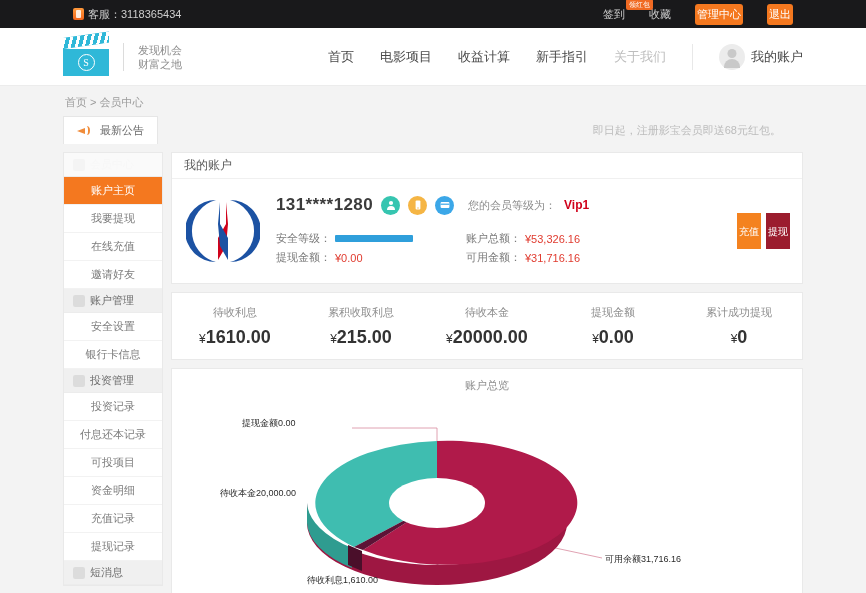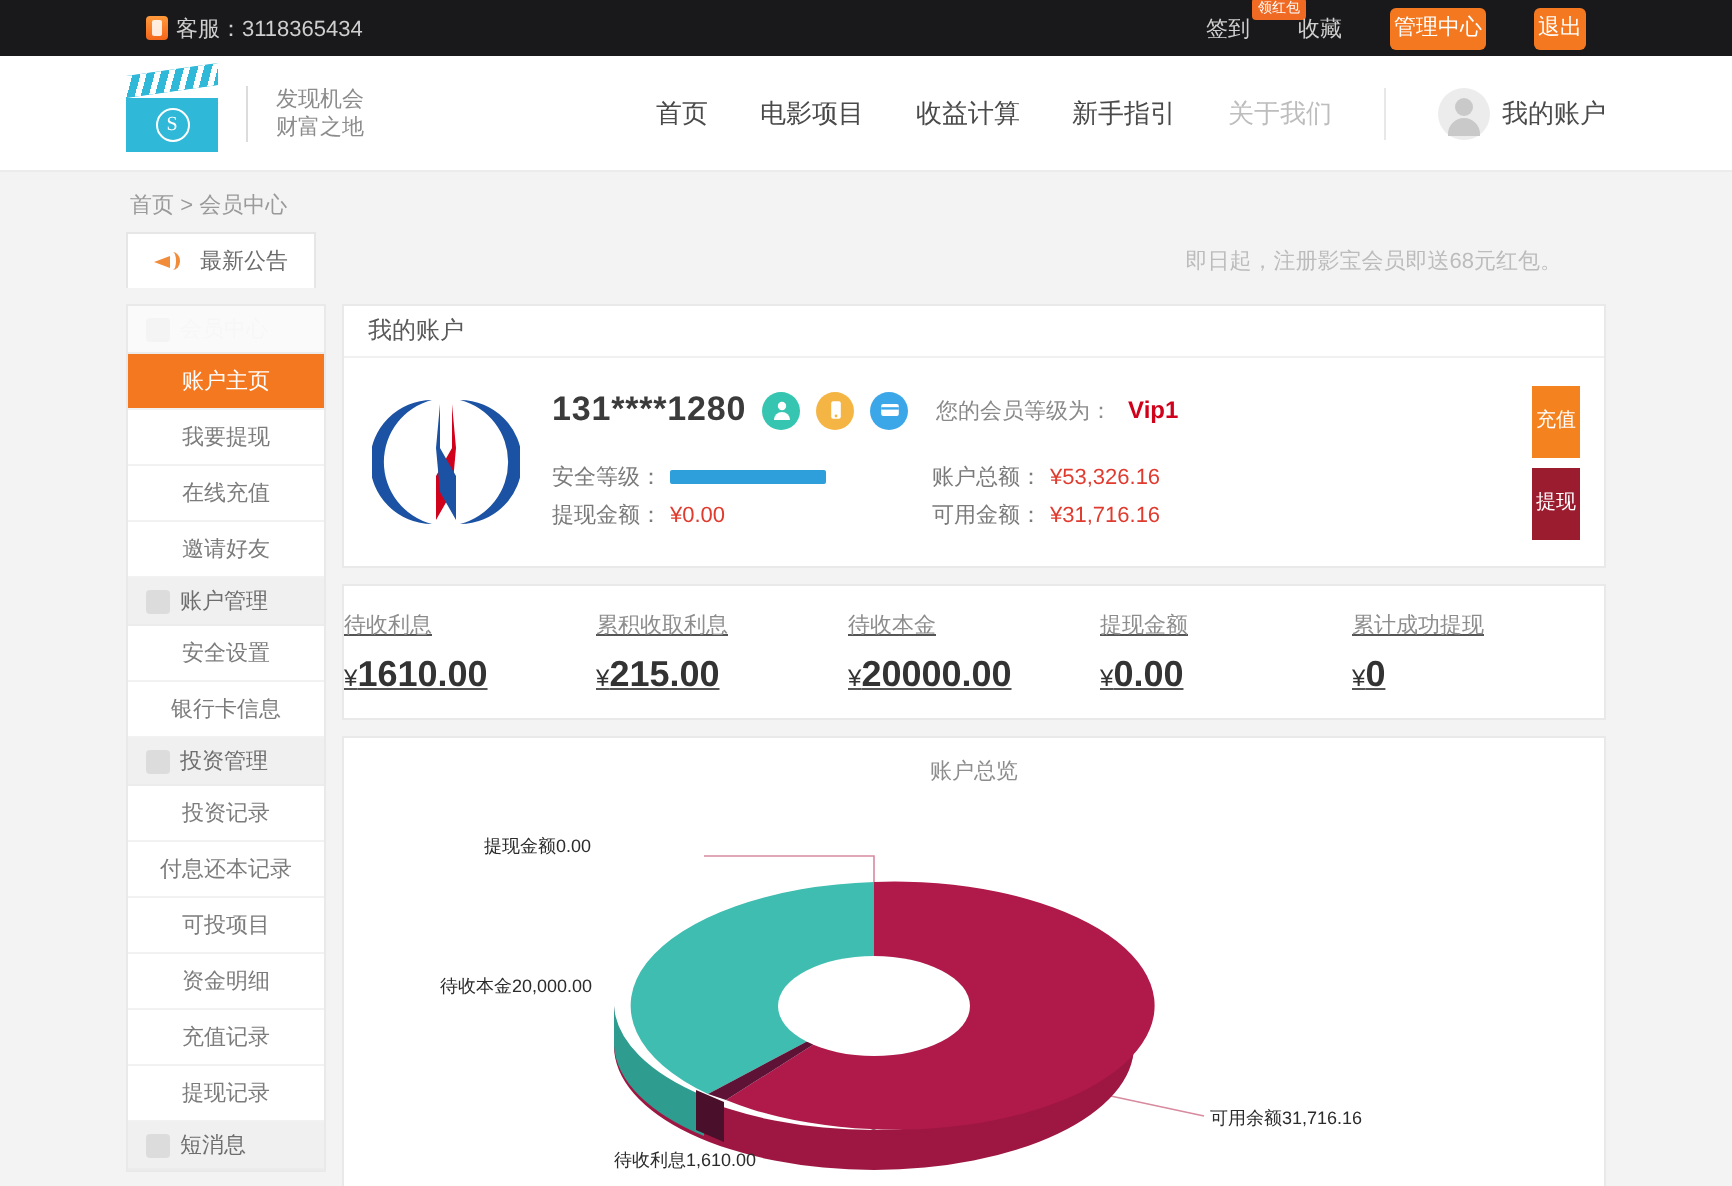"充值" .acct-actions { flex-direction: column -> none }
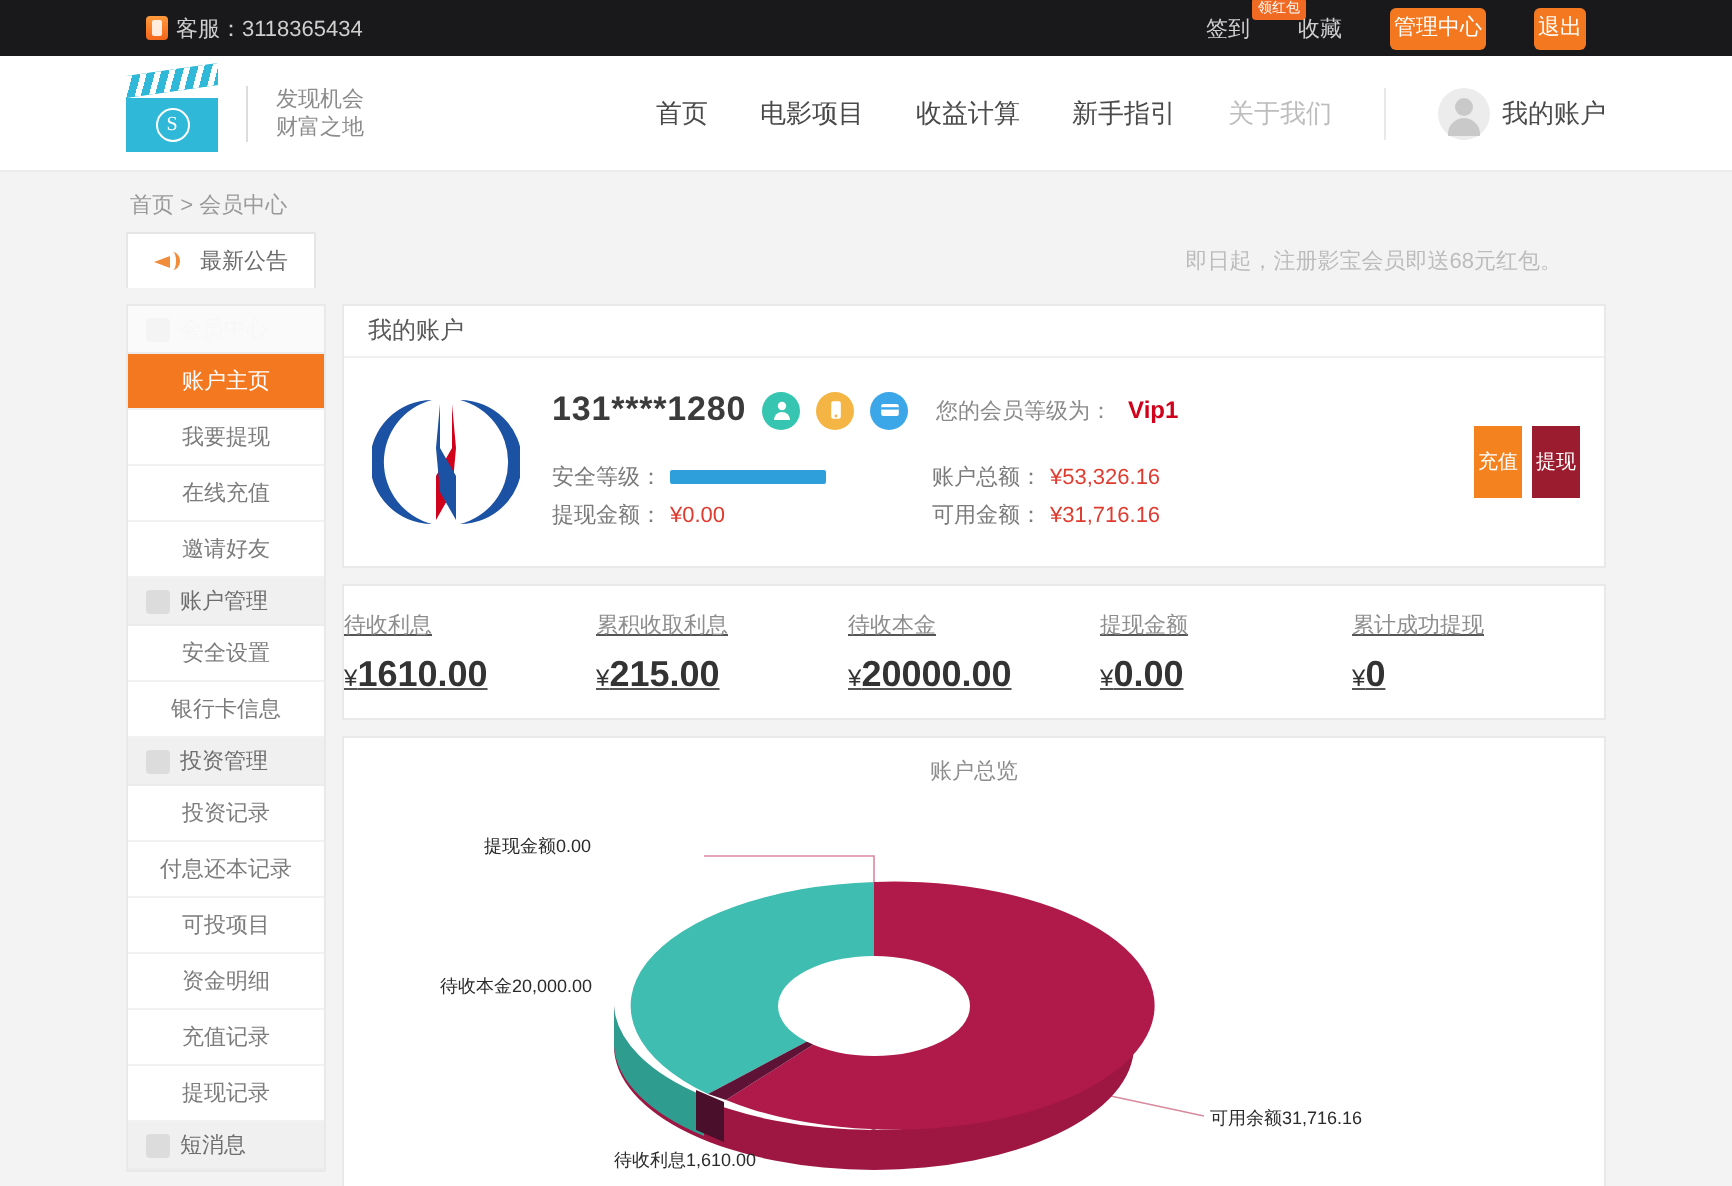"待收利息" .stat { text-align: left -> center; text-decoration: underline -> none }
